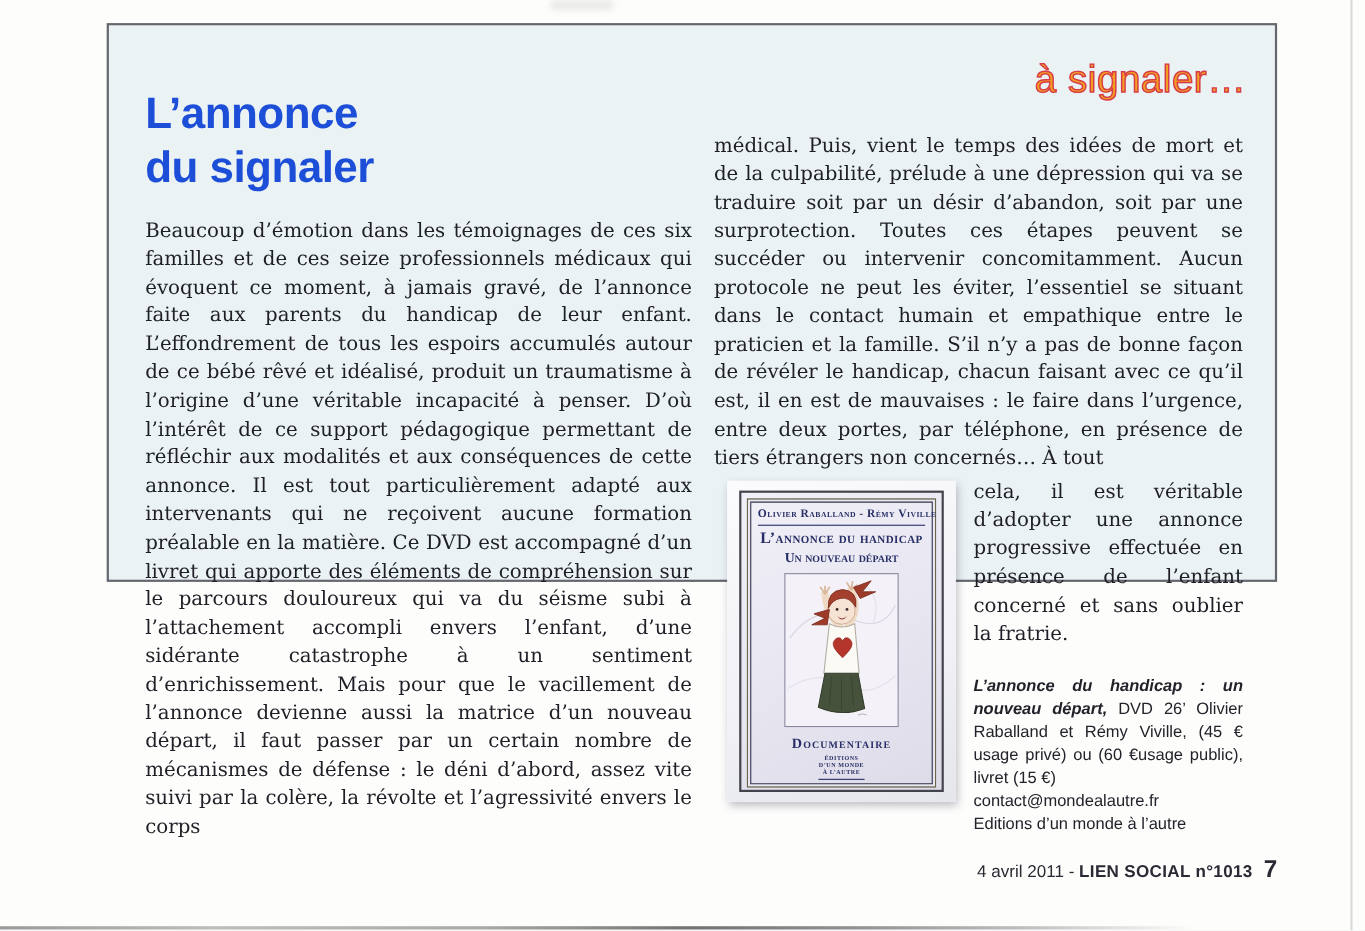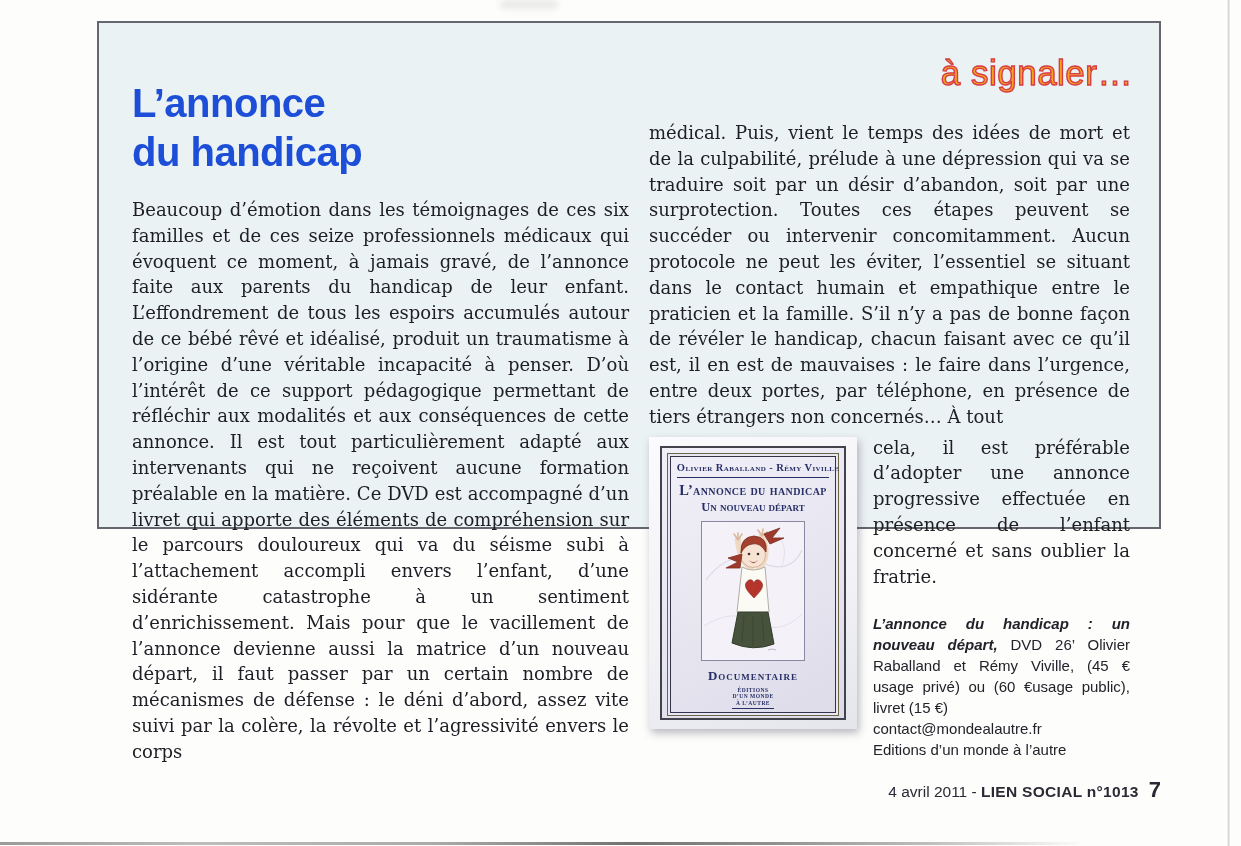"du handicap" span { text: handicap -> signaler }
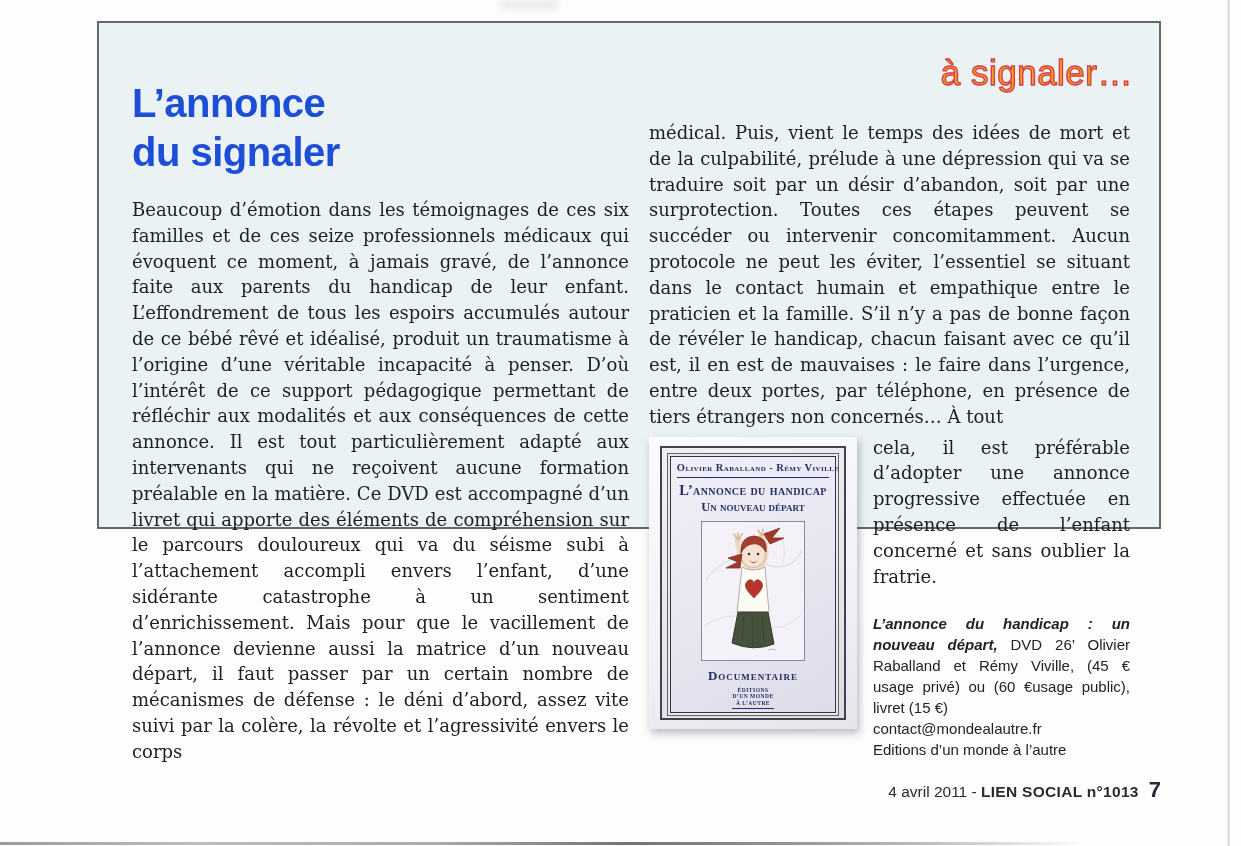"cela, il est préférable d’adopter" p.body-text { text: préférable -> véritable }
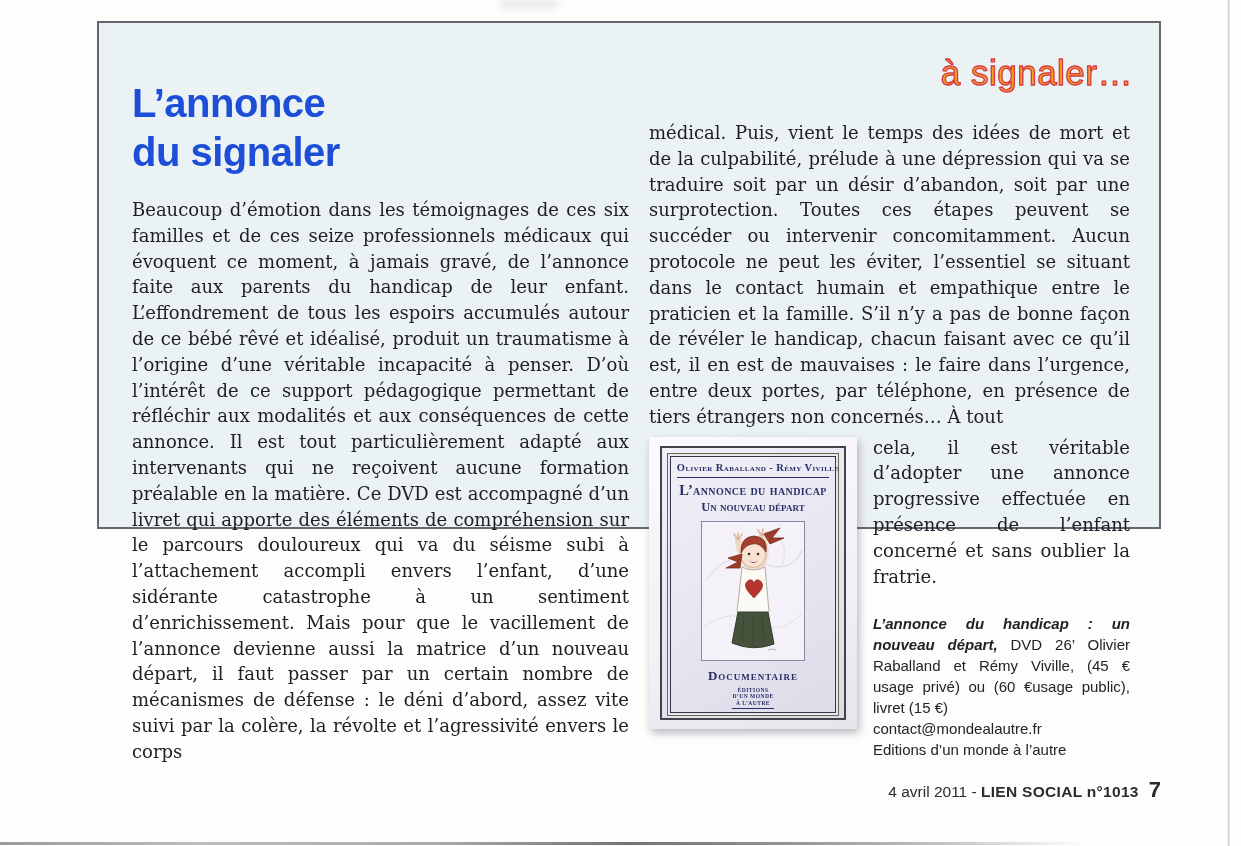"Olivier Raballand - Rémy Viville" figure.dvd { margin: 2px 0 0 0 -> 2px 0 0 12px }
